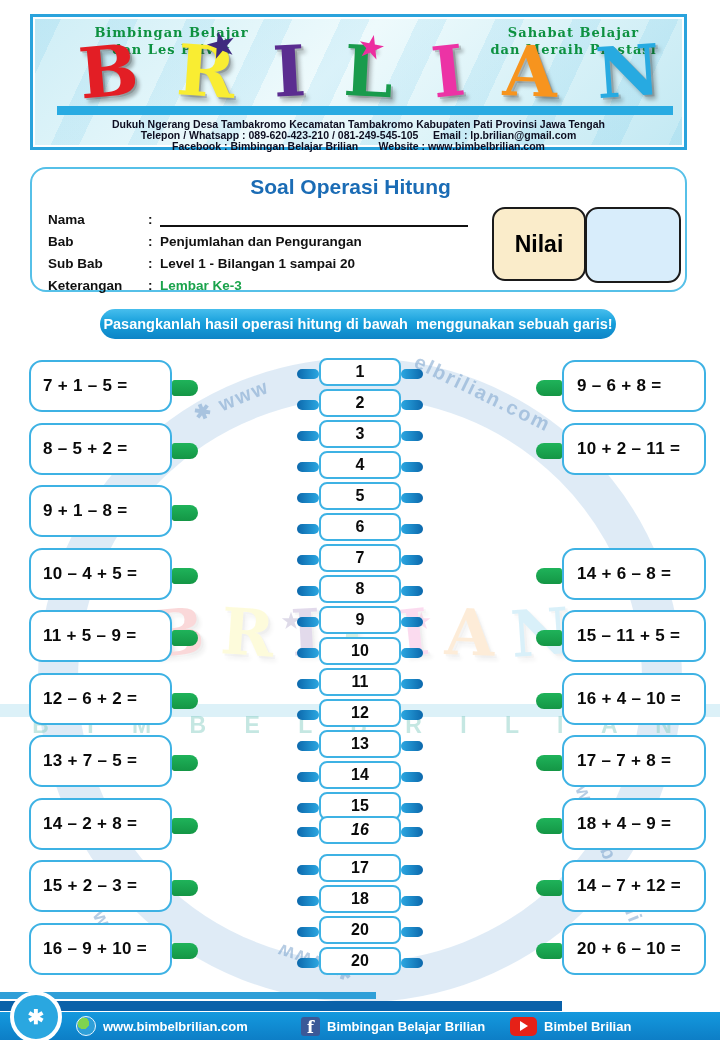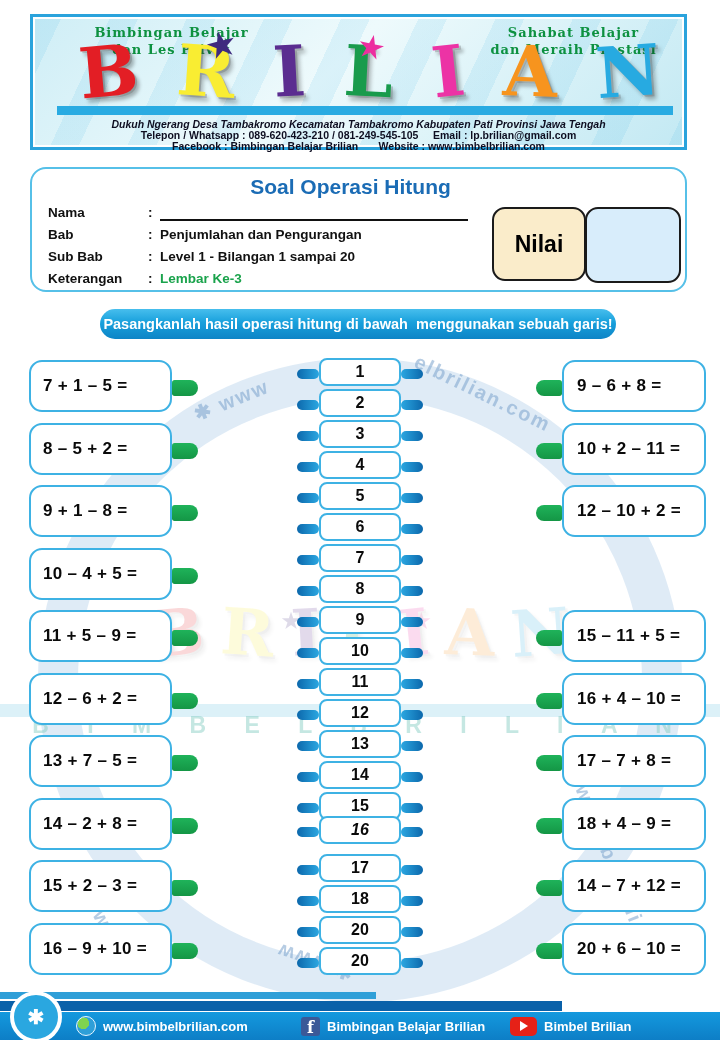"Dukuh Ngerang Desa Tambakromo Kecamatan" .addr.l1 { font-style: italic -> none }
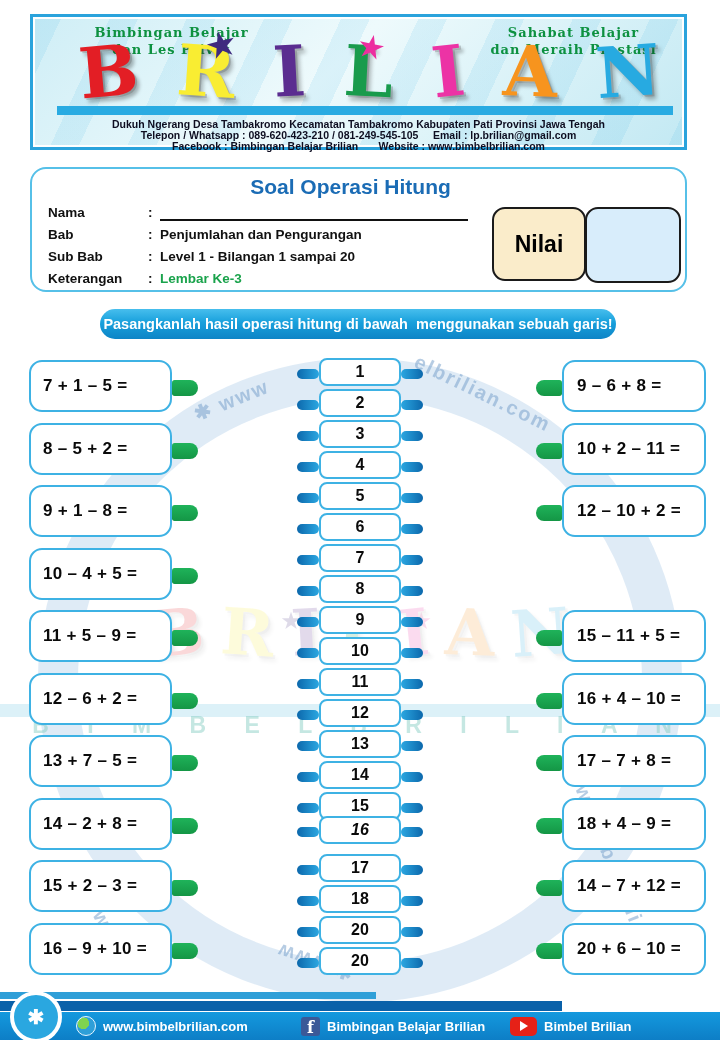"Nama" .form-row { align-items: flex-start -> flex-end }
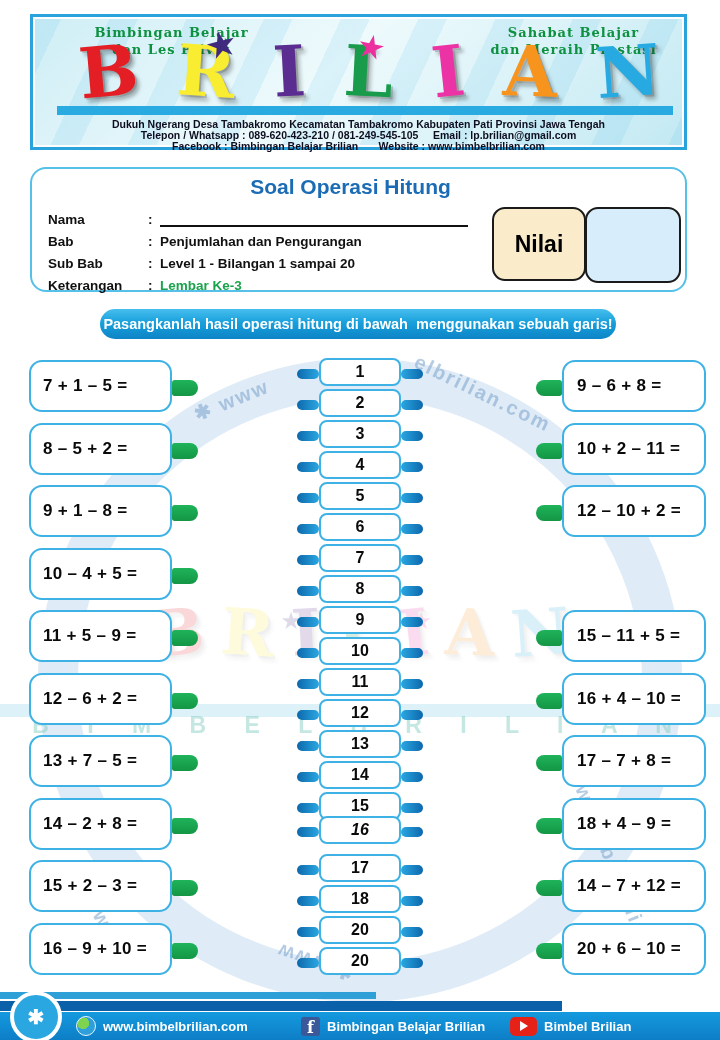"12 – 10 + 2" div.prob-box { html: <div> <span></span> <span>12 – 10 + 2 =</span> </div> -> none }
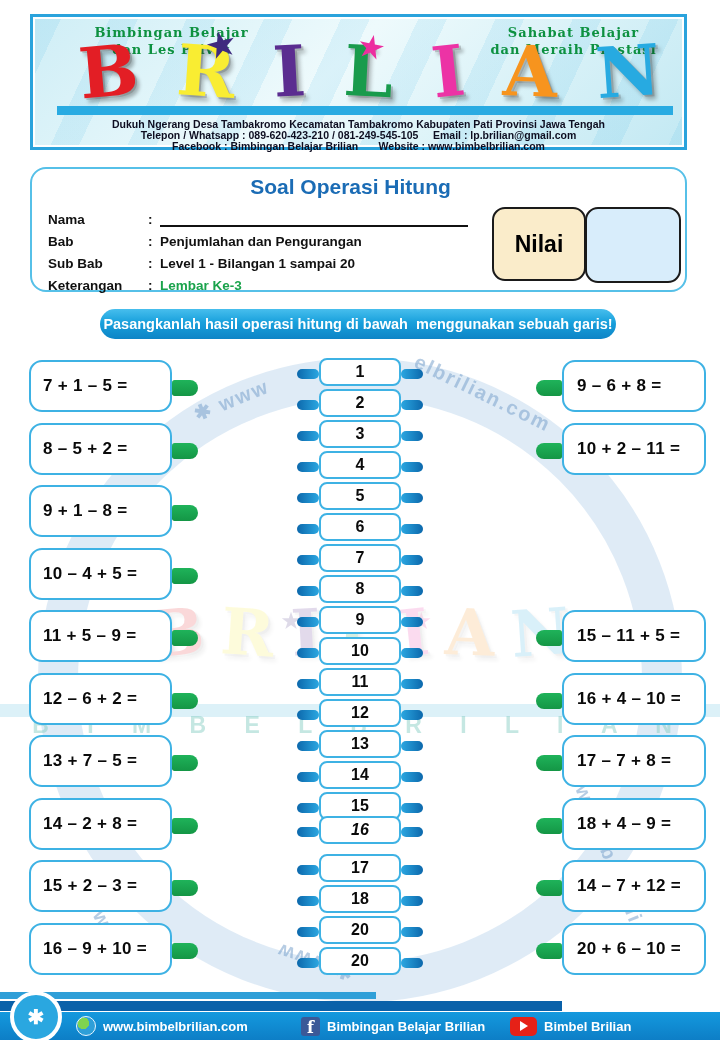"14 + 6 – 8" div.prob-box { html: none -> <div> <span></span> <span>14 + 6 – 8 =</span> </div> }
